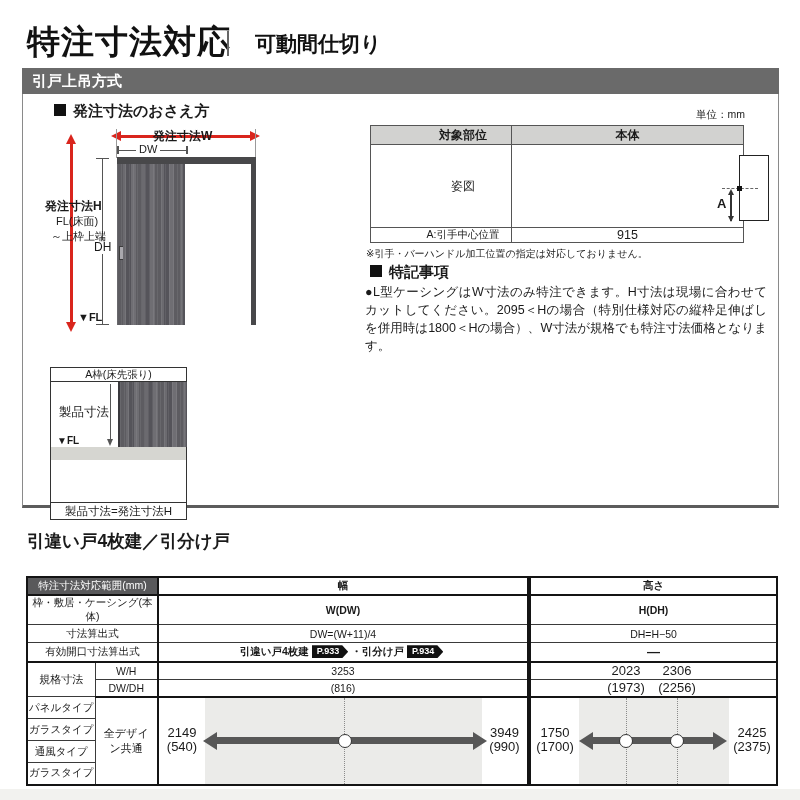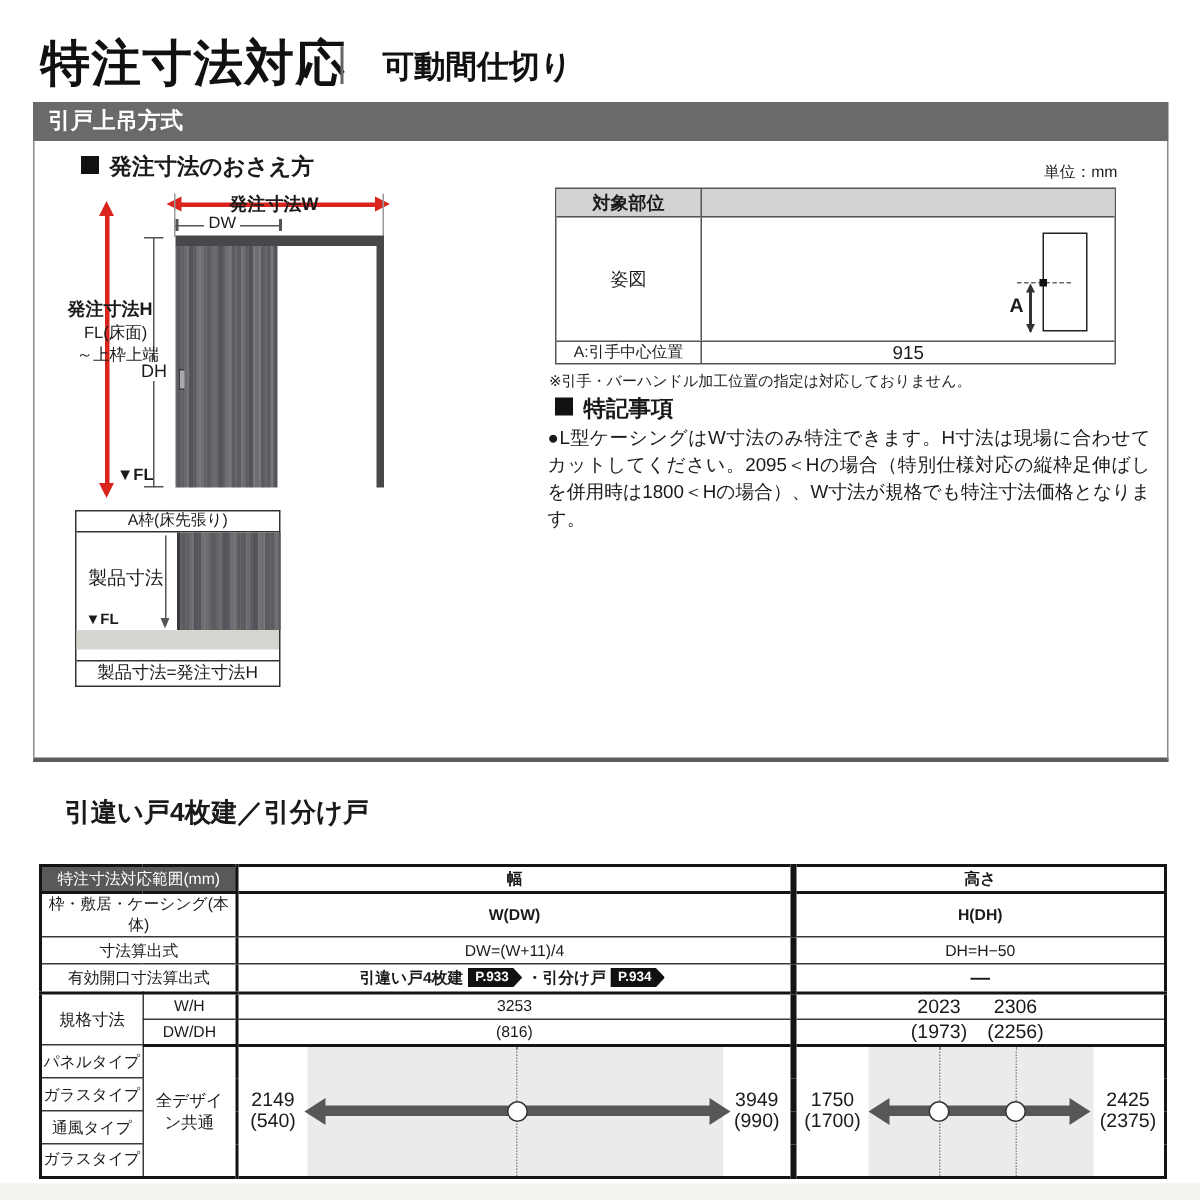"対象部位" .proc-c1 { margin-left: none -> 44px }
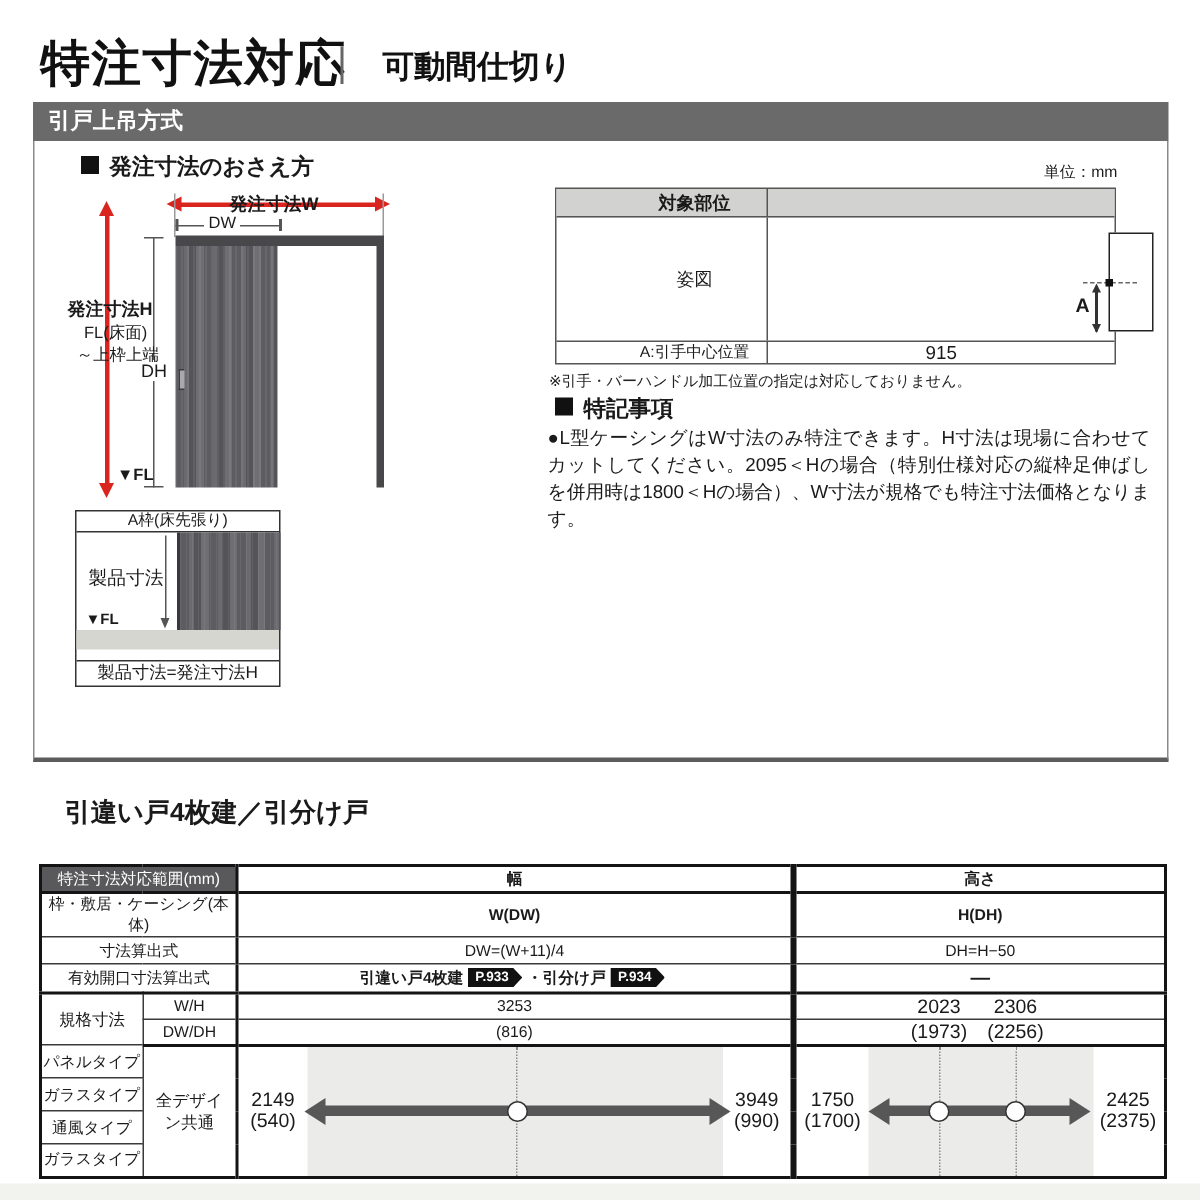"本体" div.proc-c2 { html: none -> <div>本体</div> }
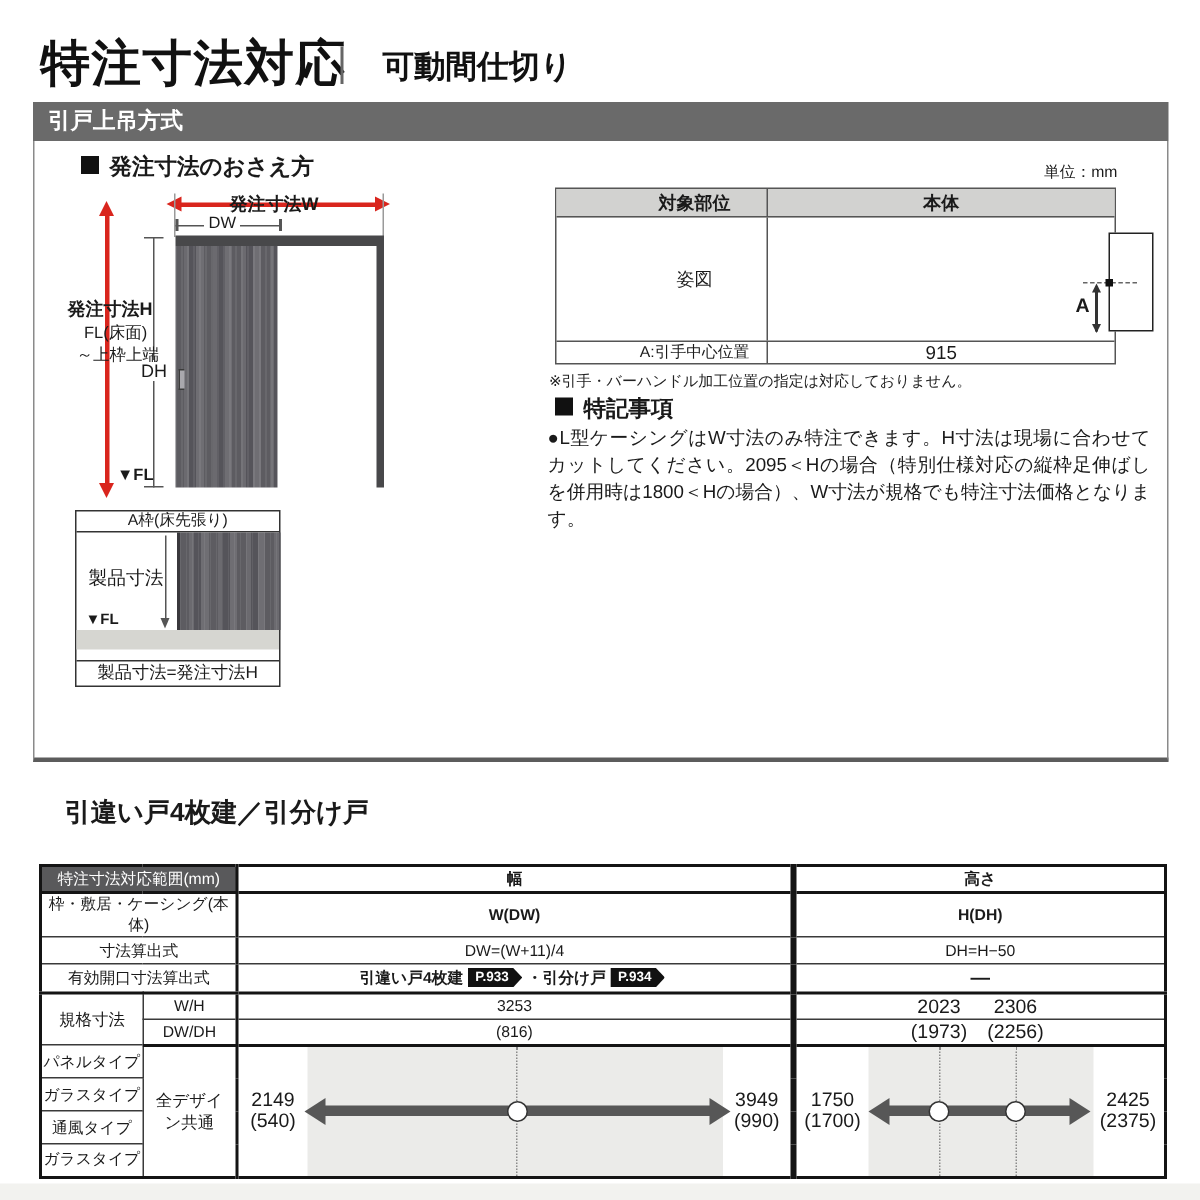"A枠(床先張り)" .prod-box { height: 118px -> 153px; top: 340px -> 367px }
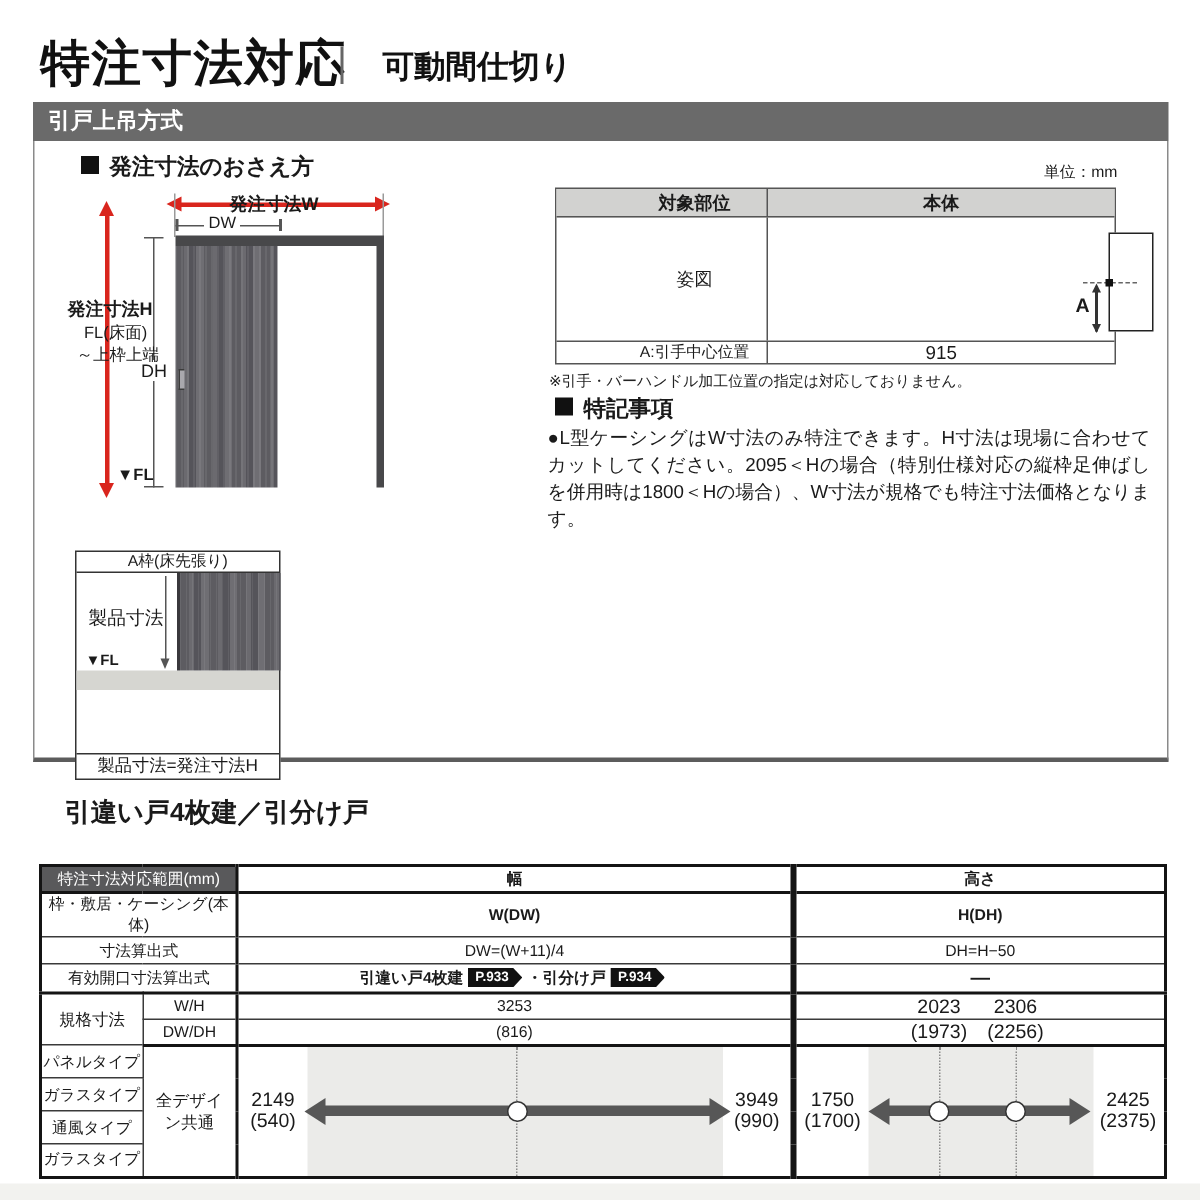"引違い戸4枚建／引分け戸" .spec-title { margin-left: 16px -> none }
